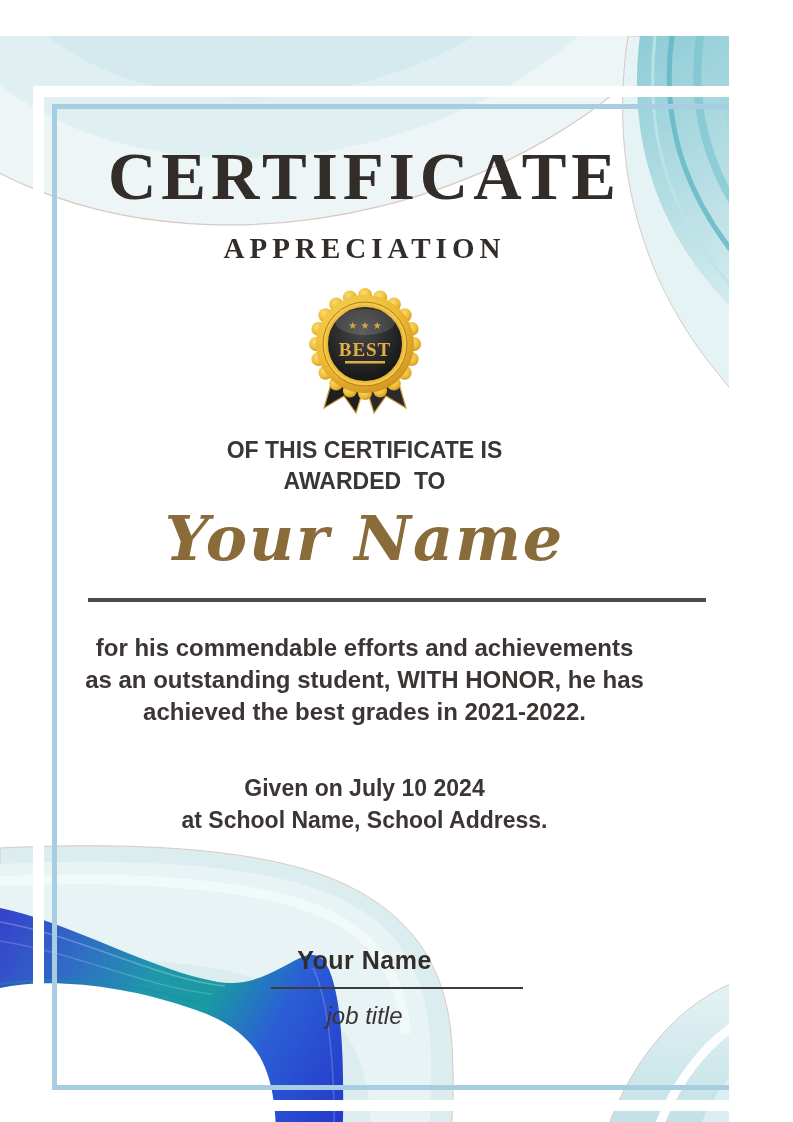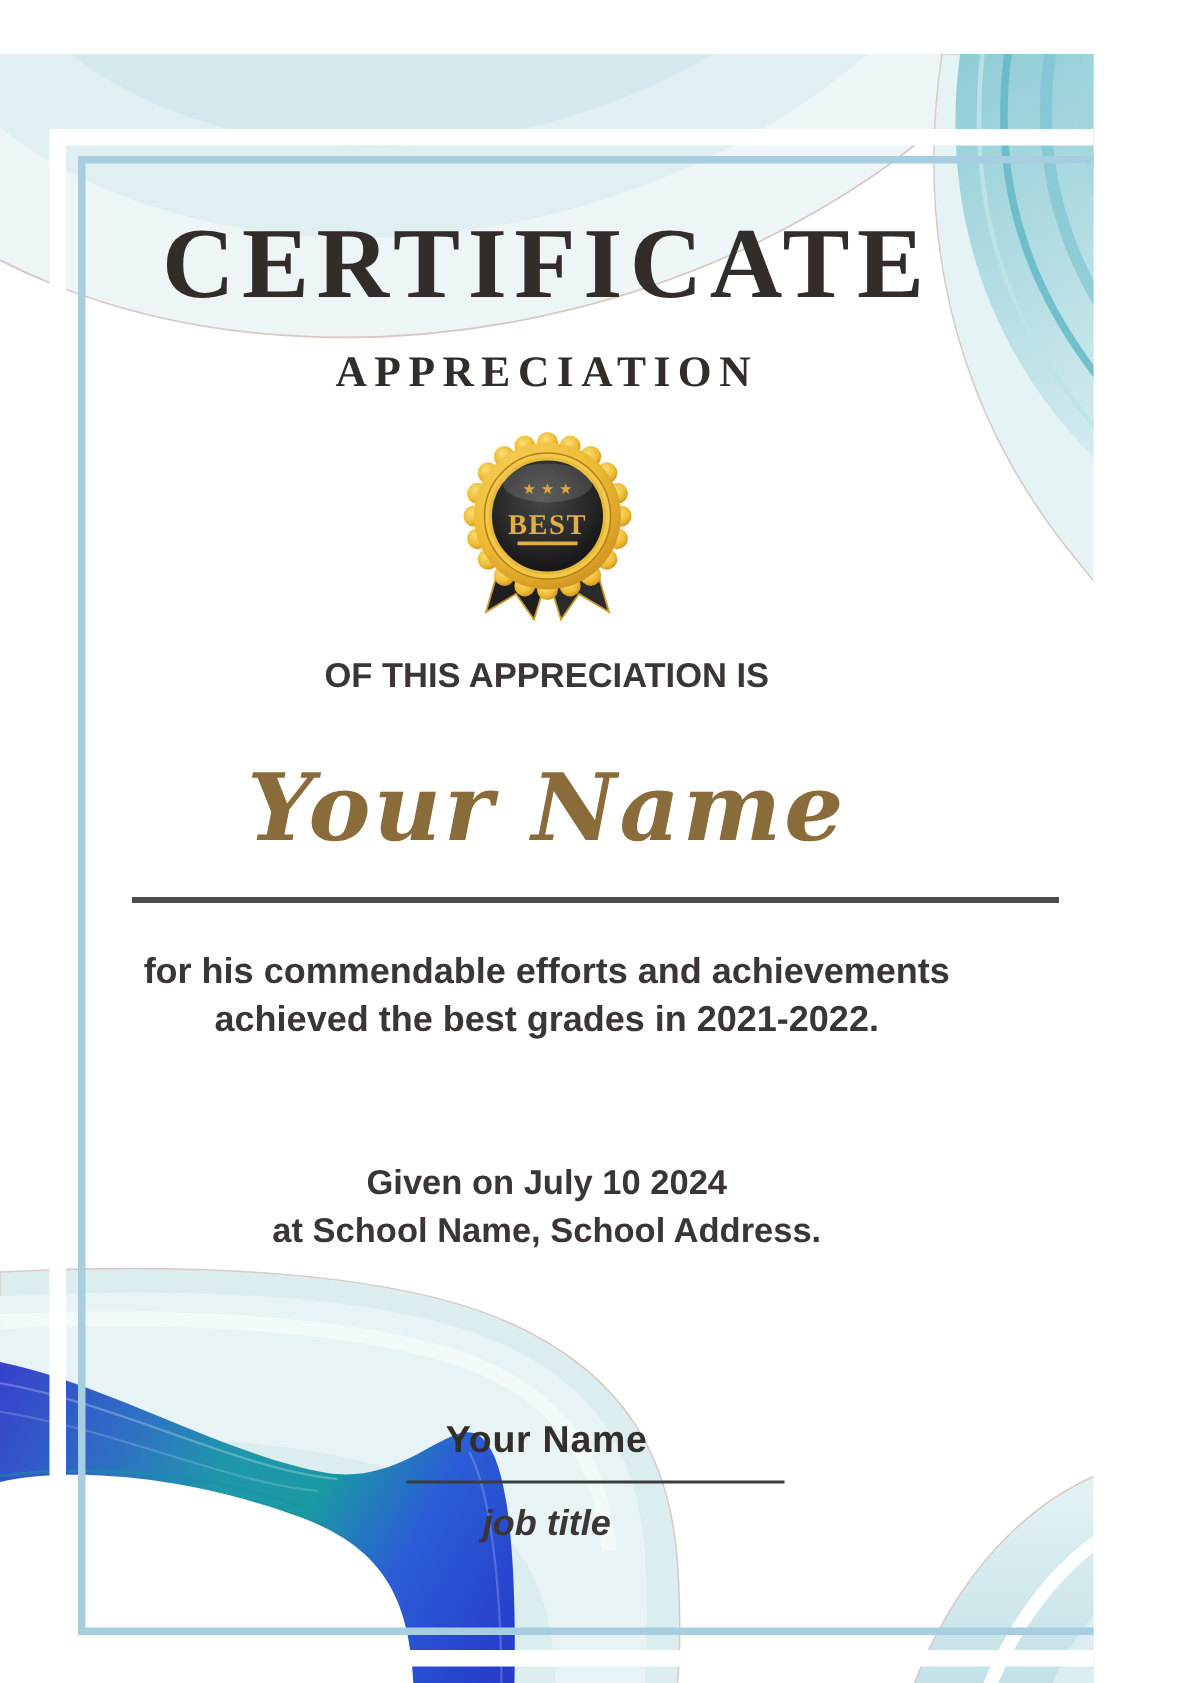"OF THIS APPRECIATION IS" div { text: APPRECIATION -> CERTIFICATE }
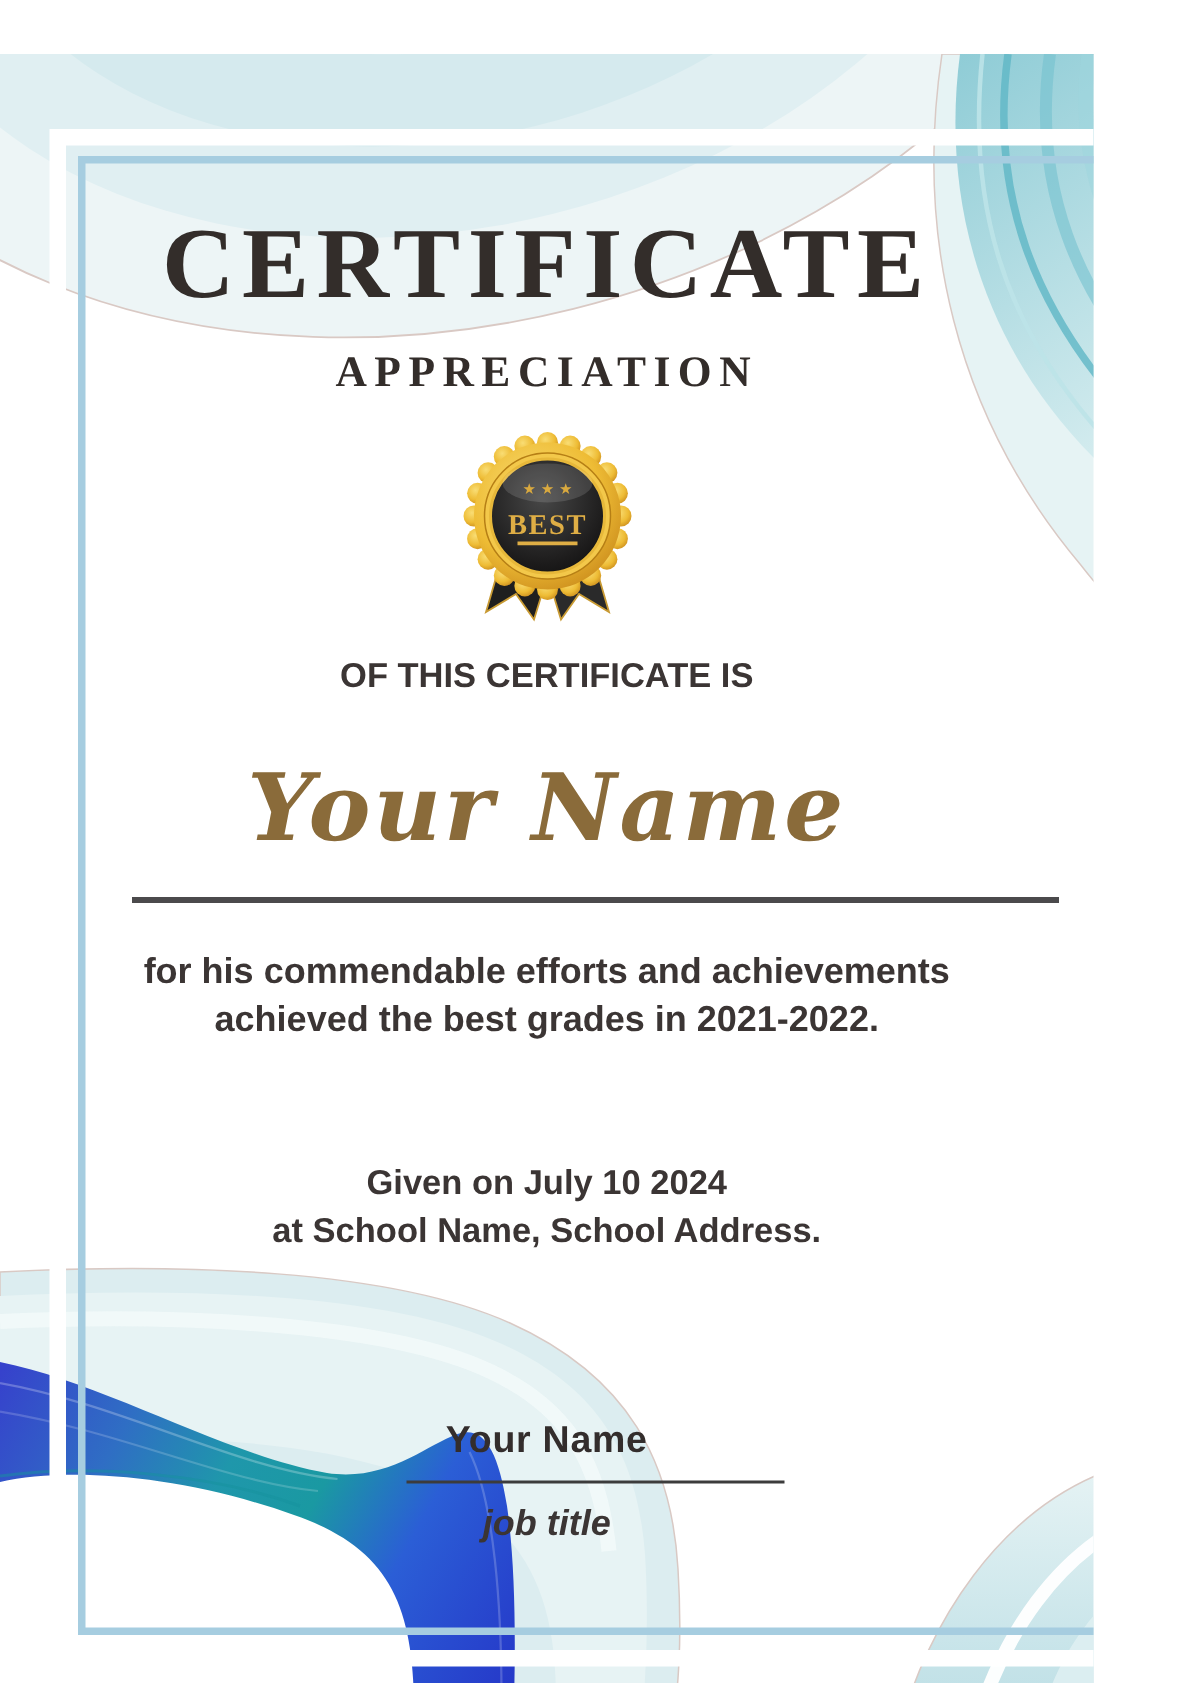"AWARDED TO" div { html: none -> <div>AWARDED&nbsp; TO</div> }
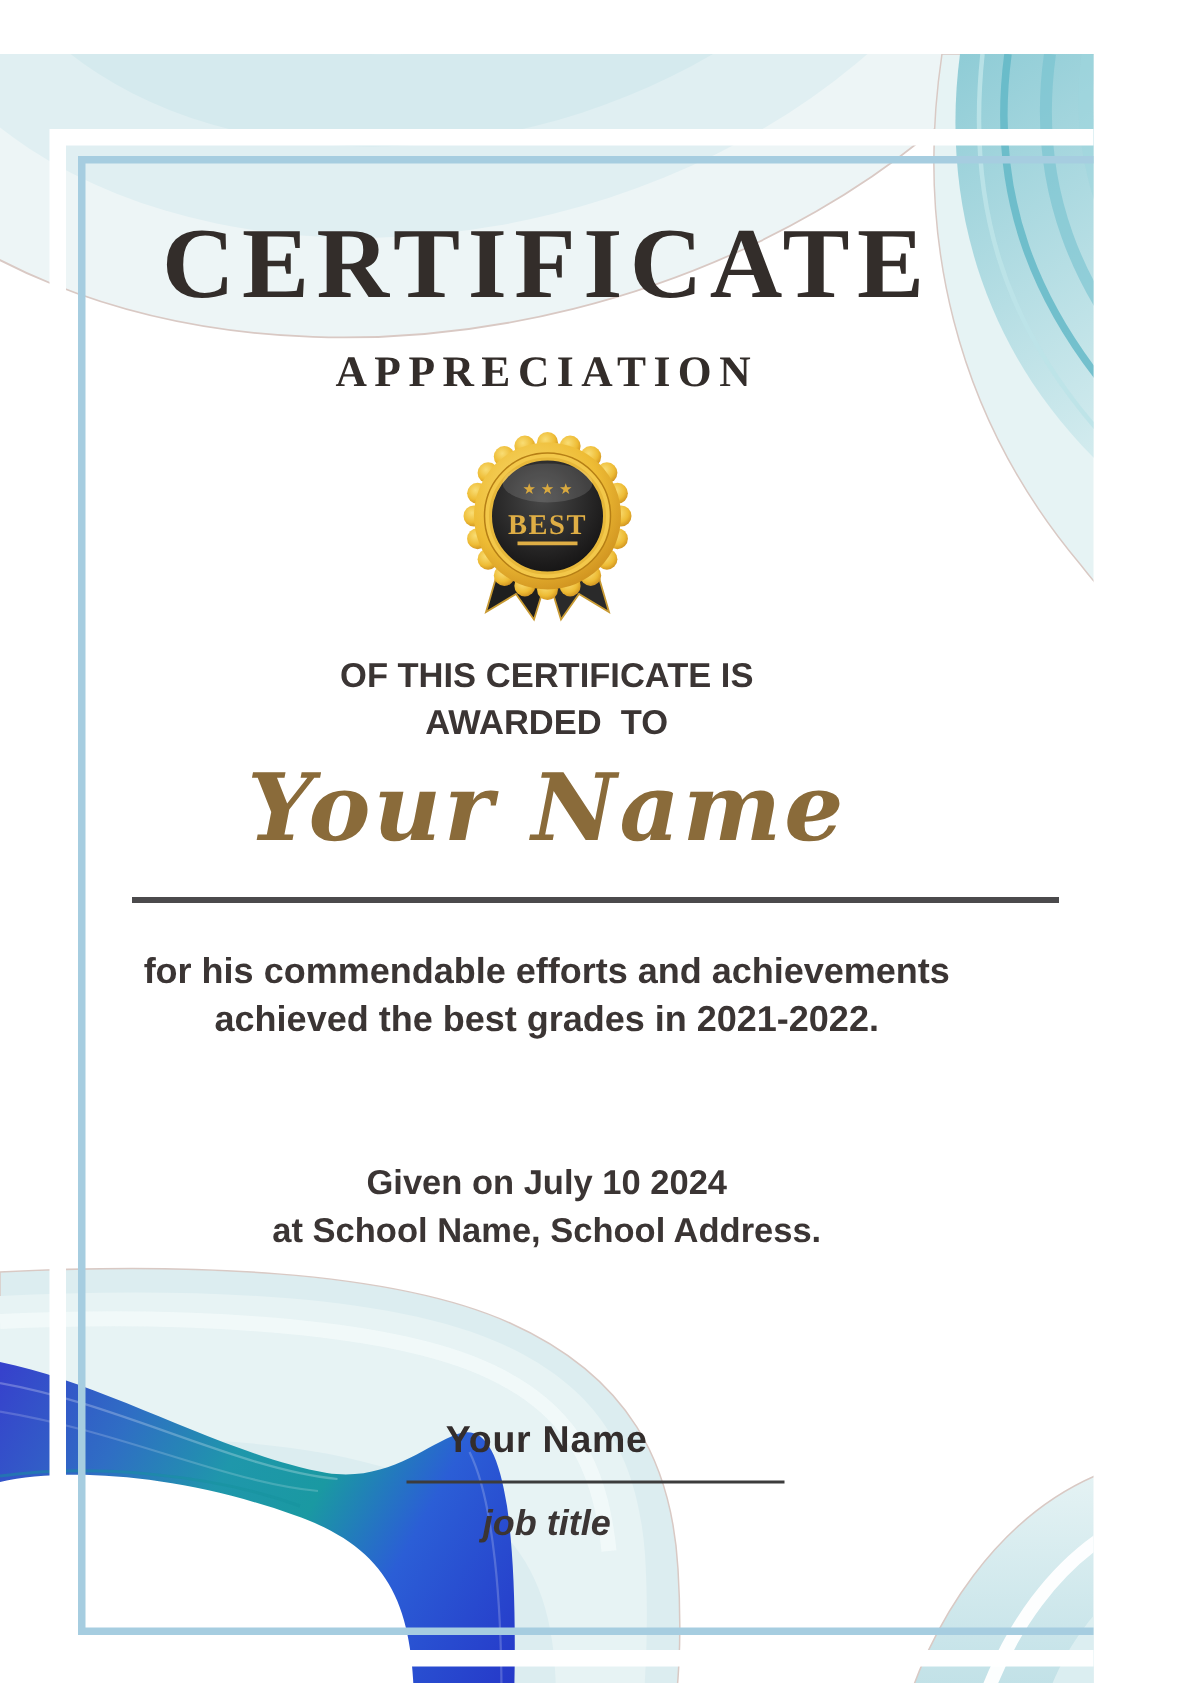"as an outstanding student, WITH" div { html: none -> <div>as an outstanding student, WITH HONOR, he has</div> }
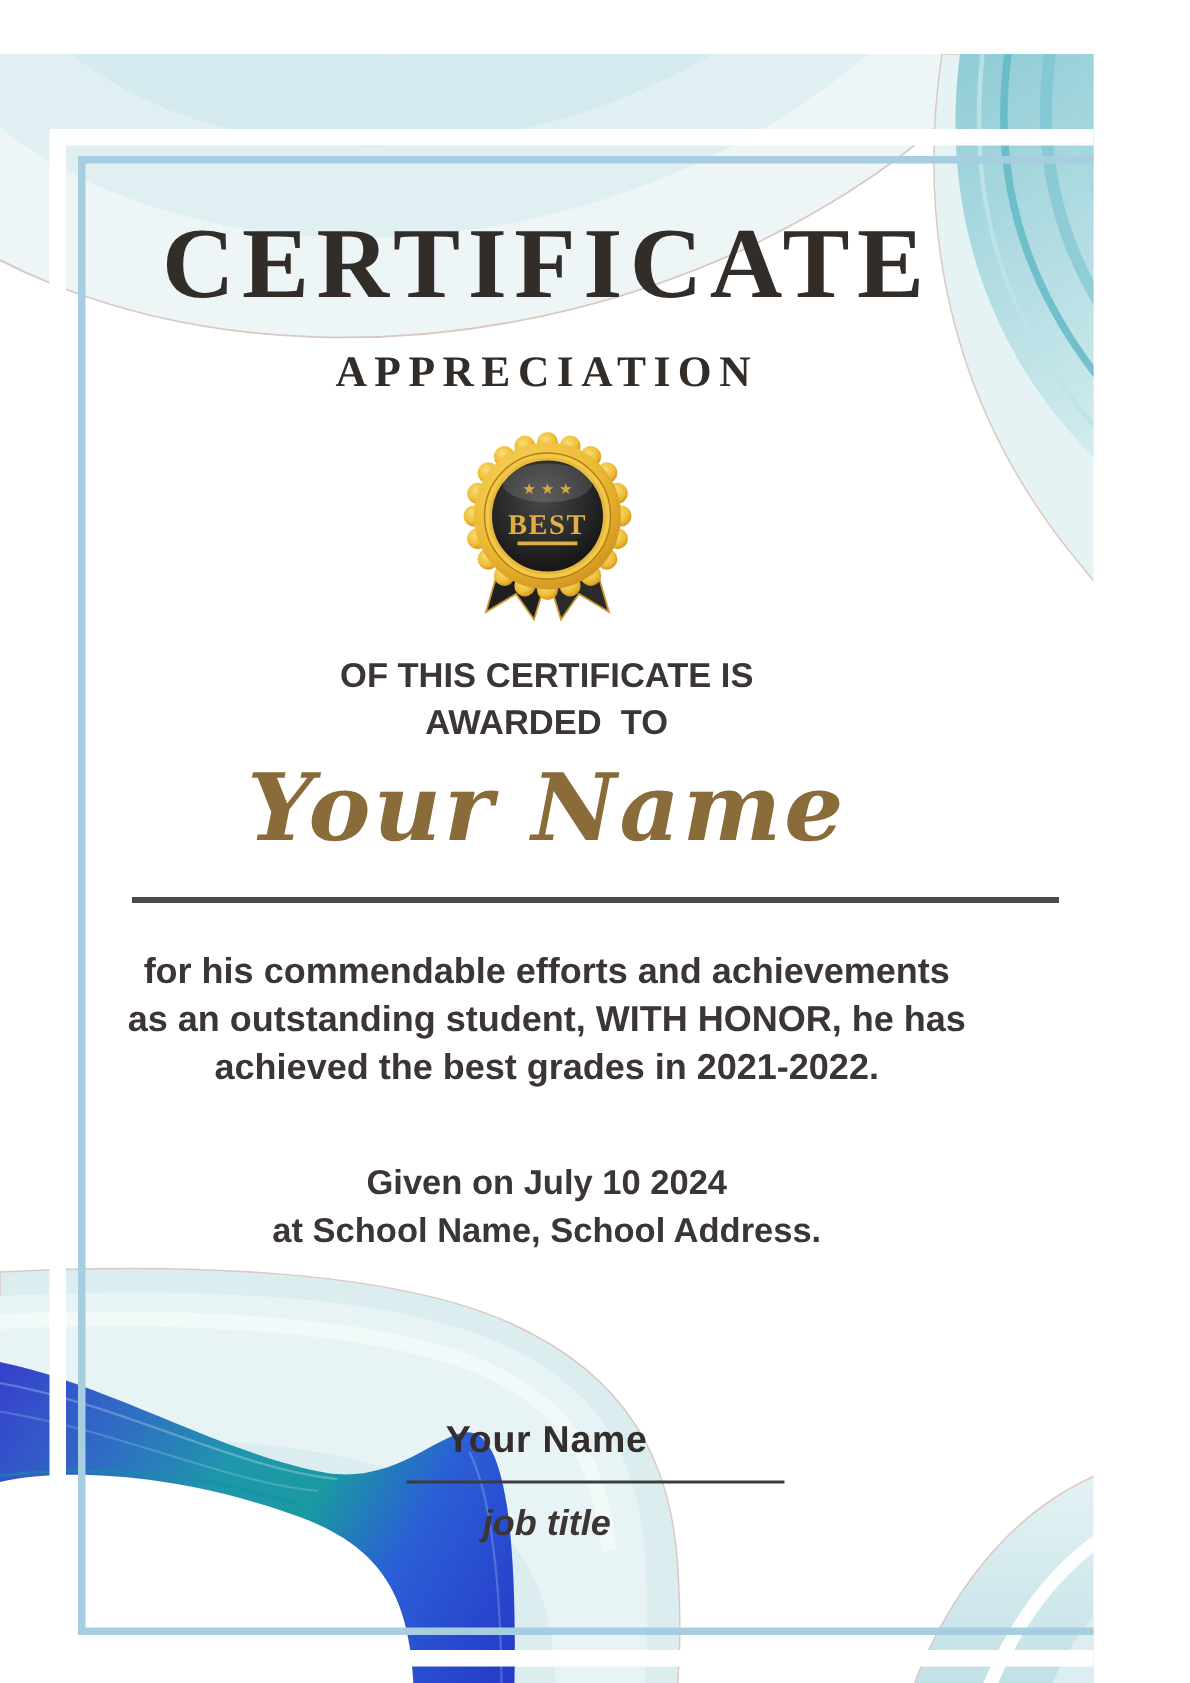"job title" .sig-title { font-weight: bold -> none }
